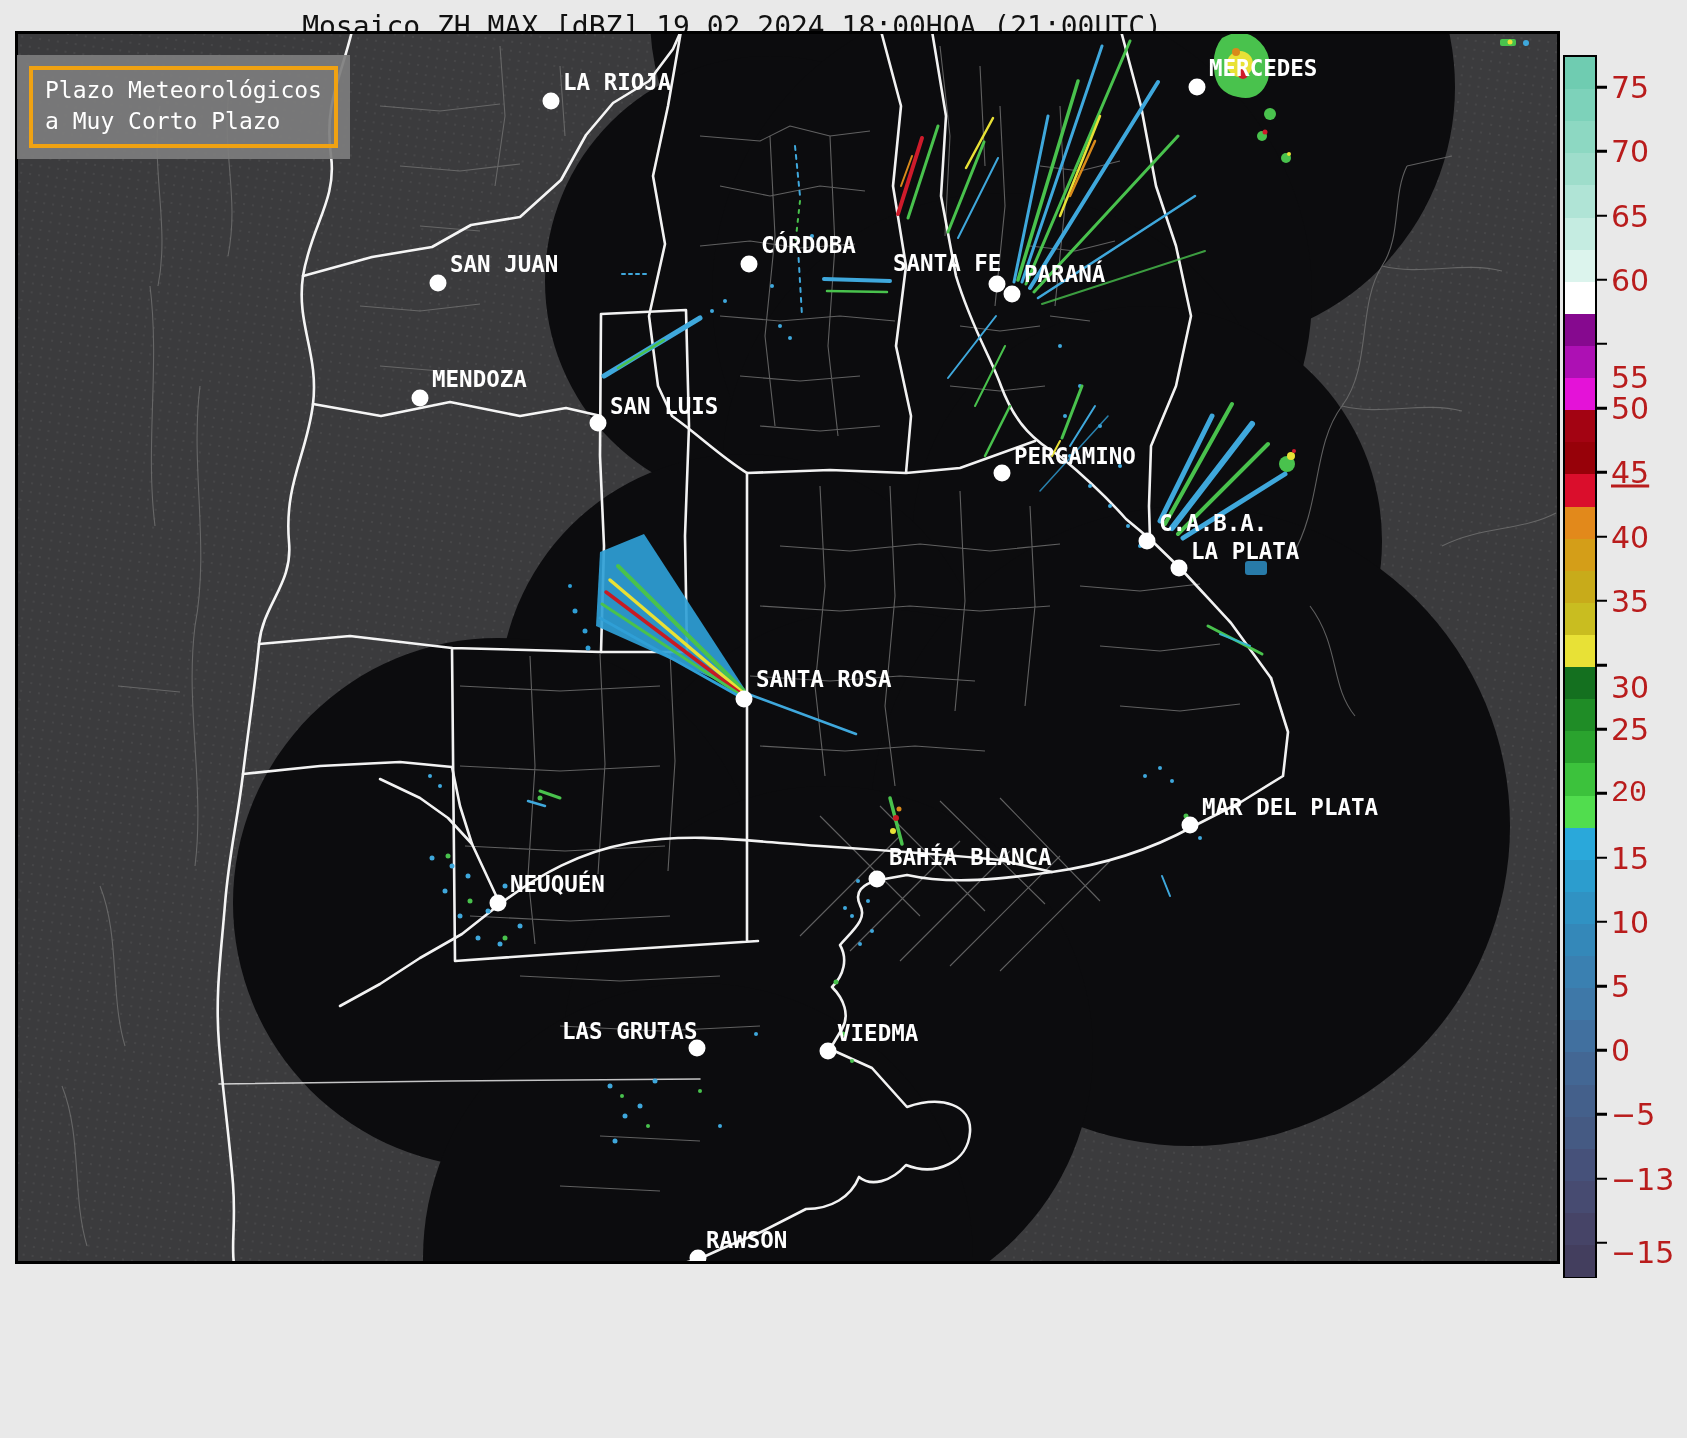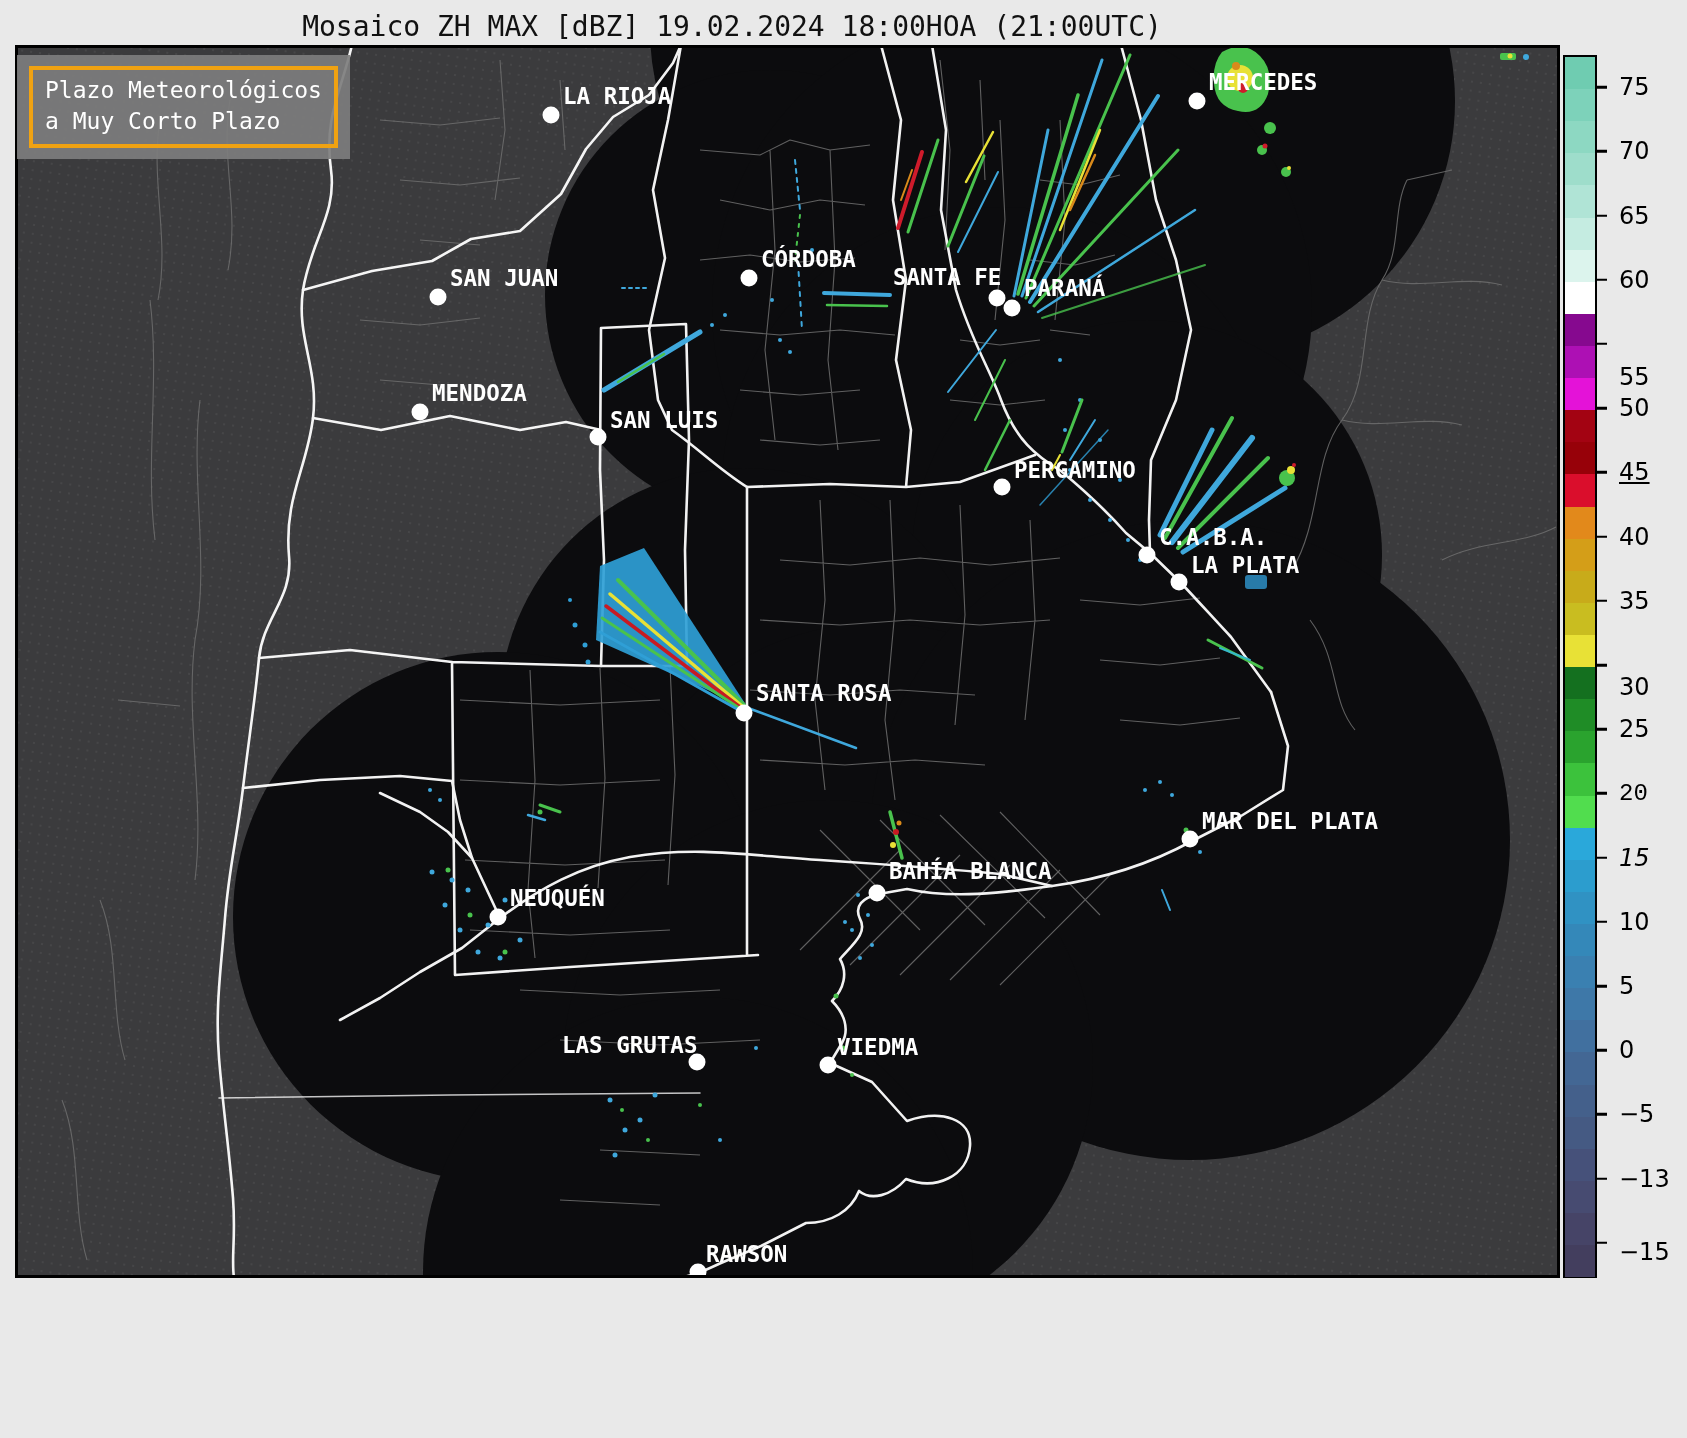"LA RIOJA" .map-wrap { top: 45px -> 31px }
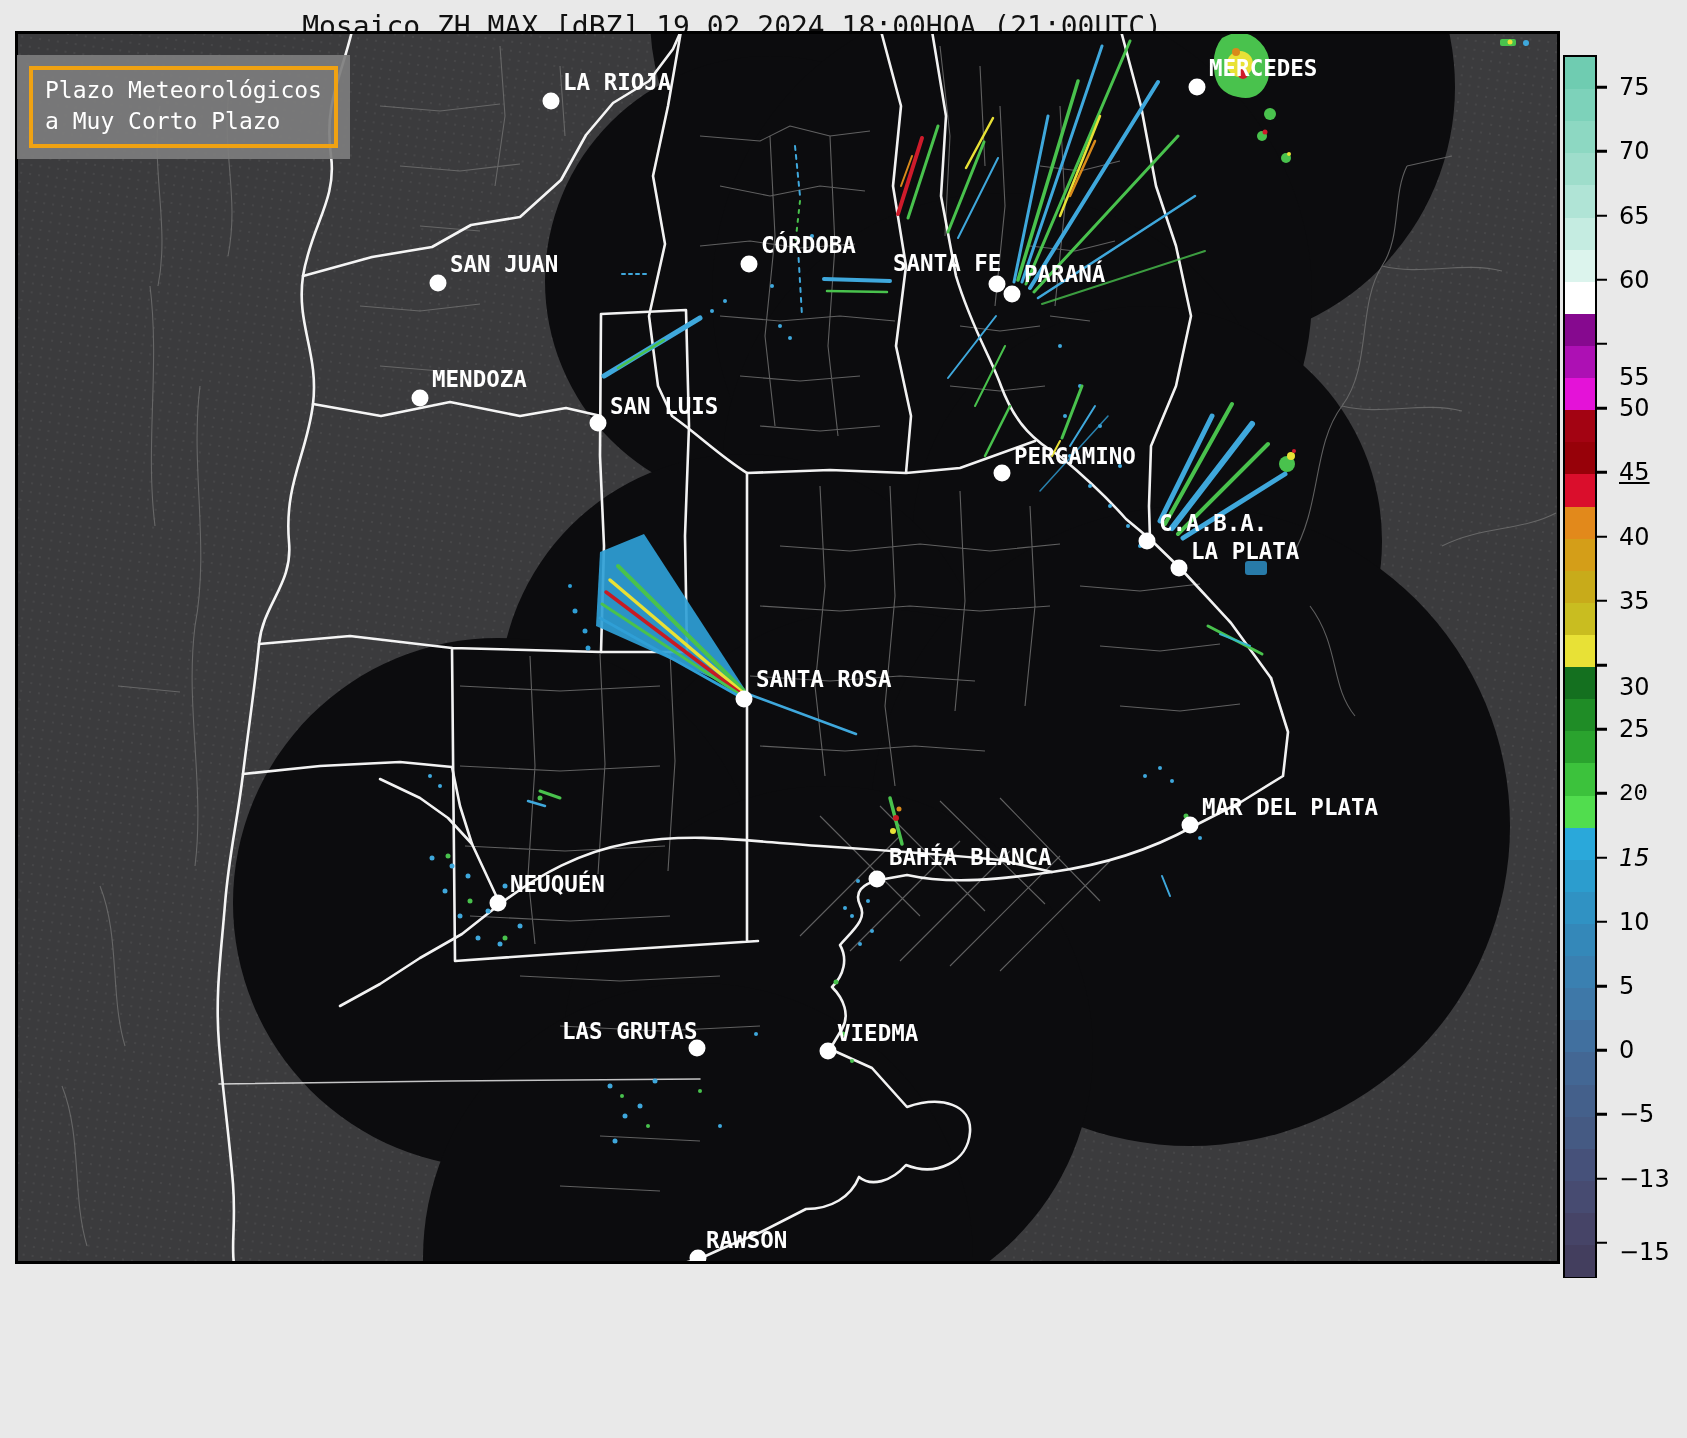"75" .ticklabel { color: #000000 -> #b91c1c; font-size: 24px -> 30px; left: 22px -> 14px }
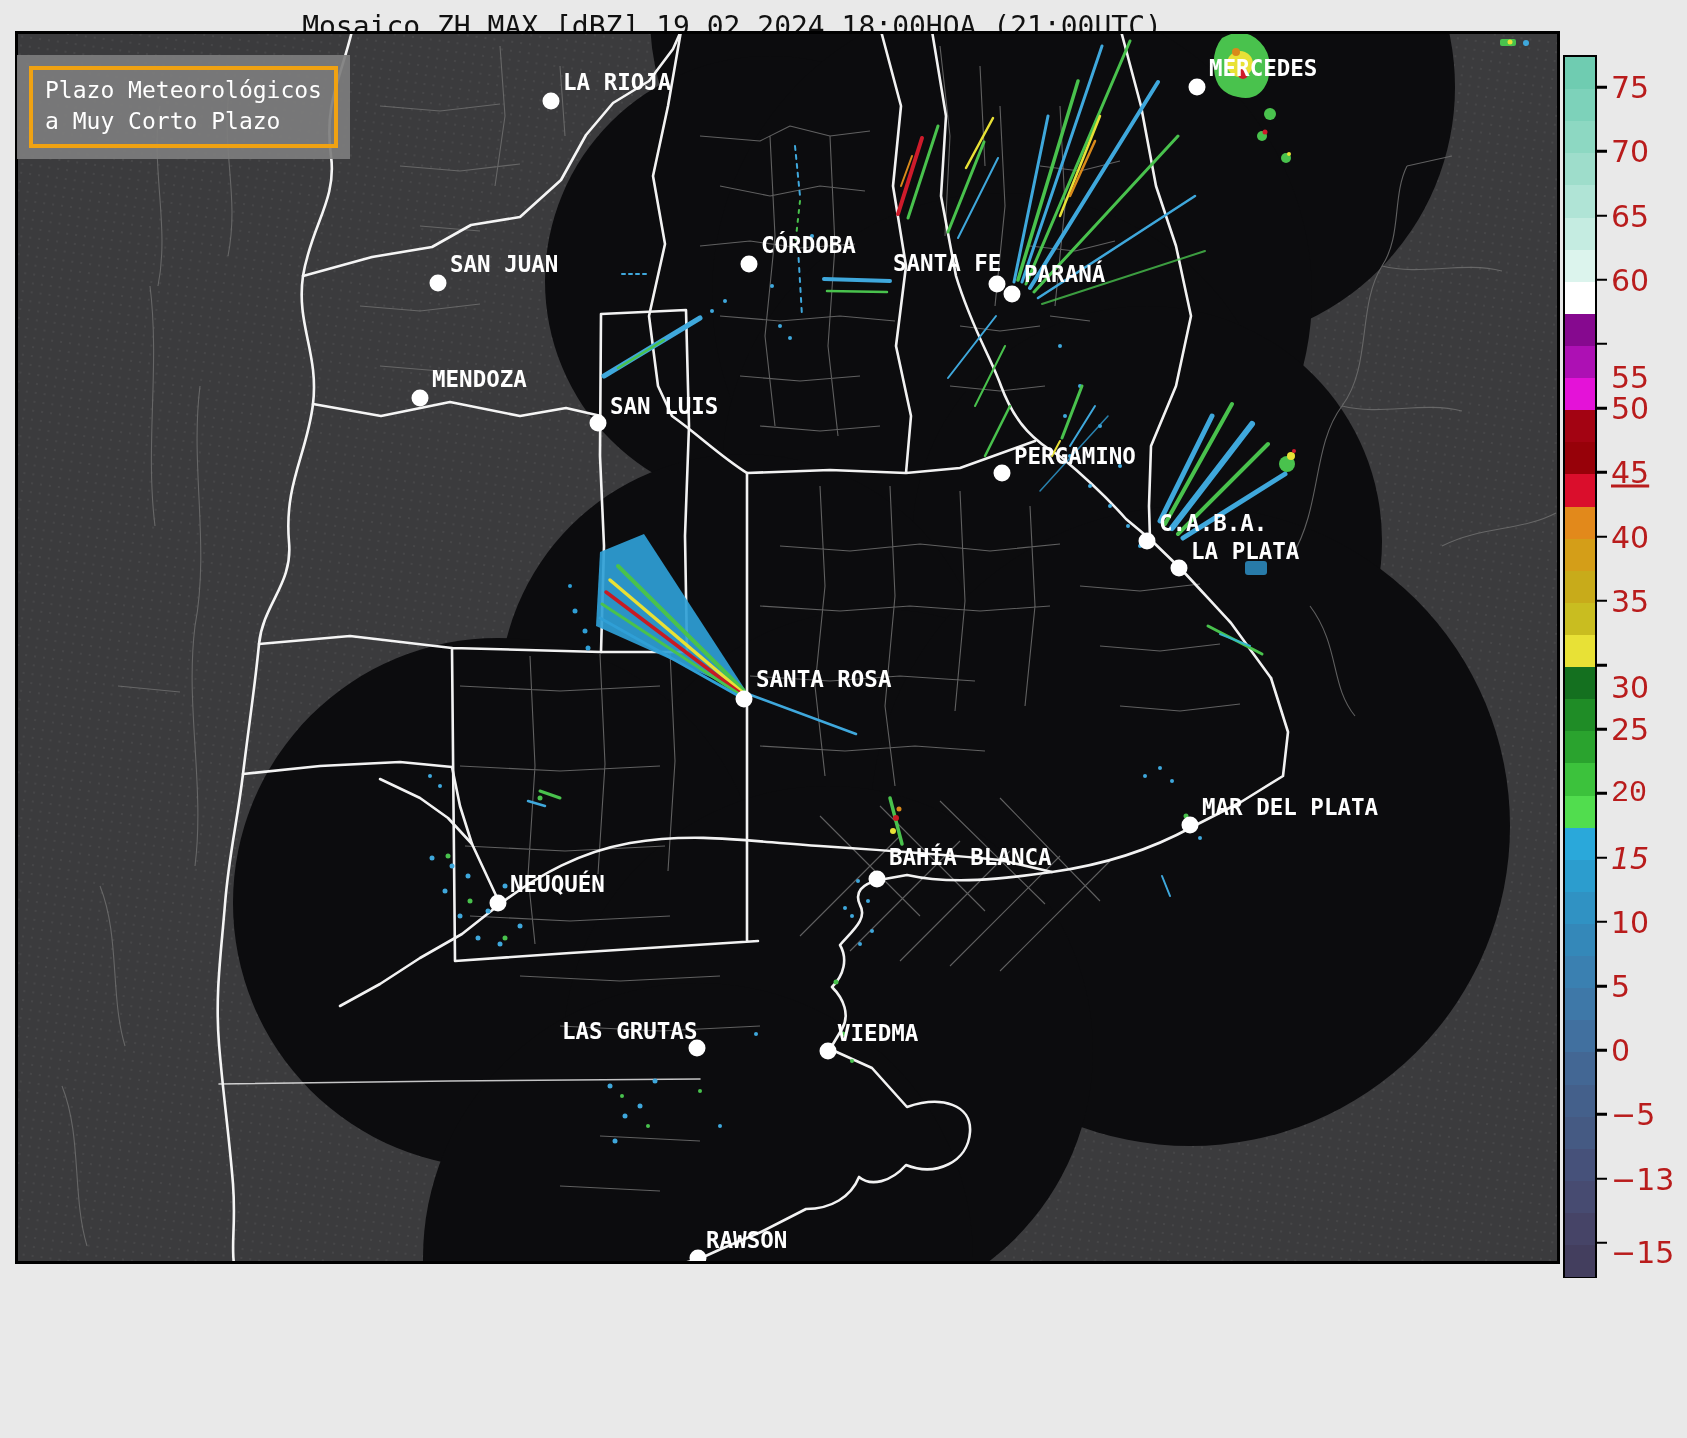"15" div.ticklabel { font-style: italic -> none }
